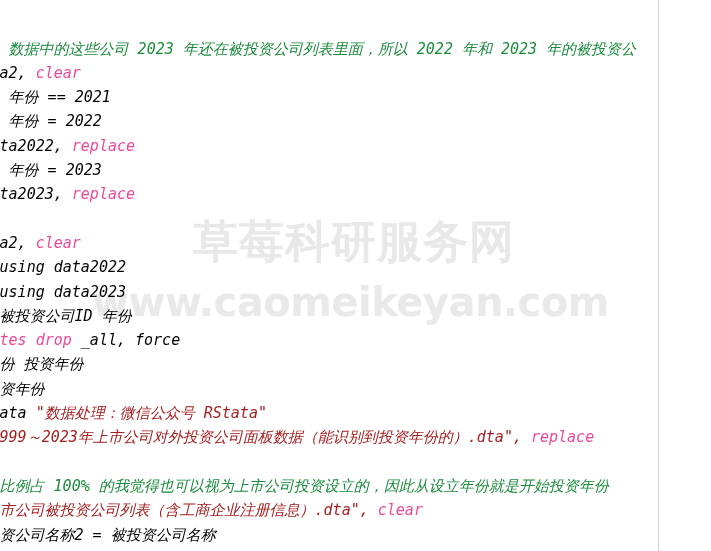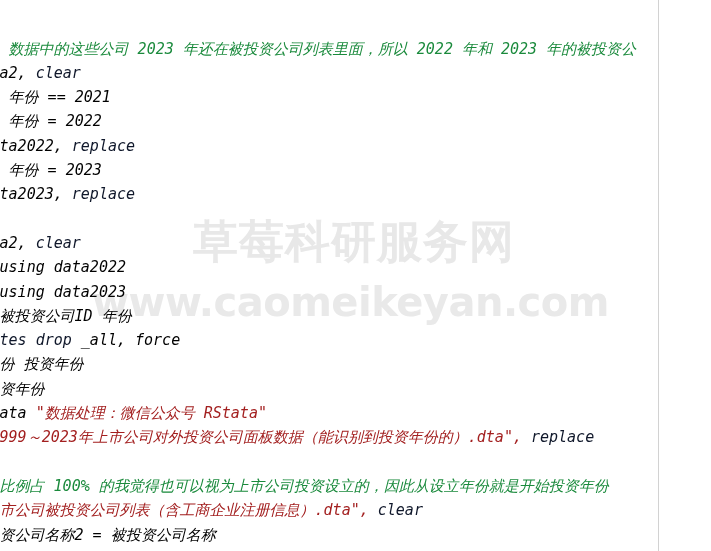"clear" .tok-kw { color: #0f172a -> #ec4899 }
